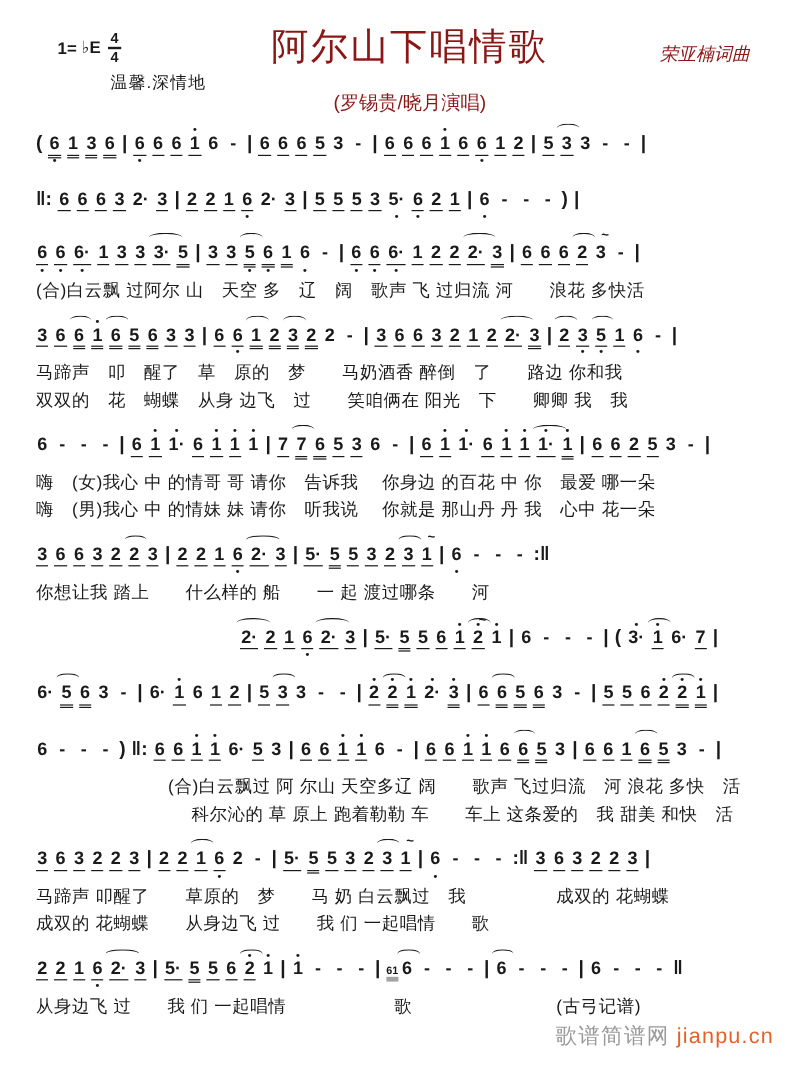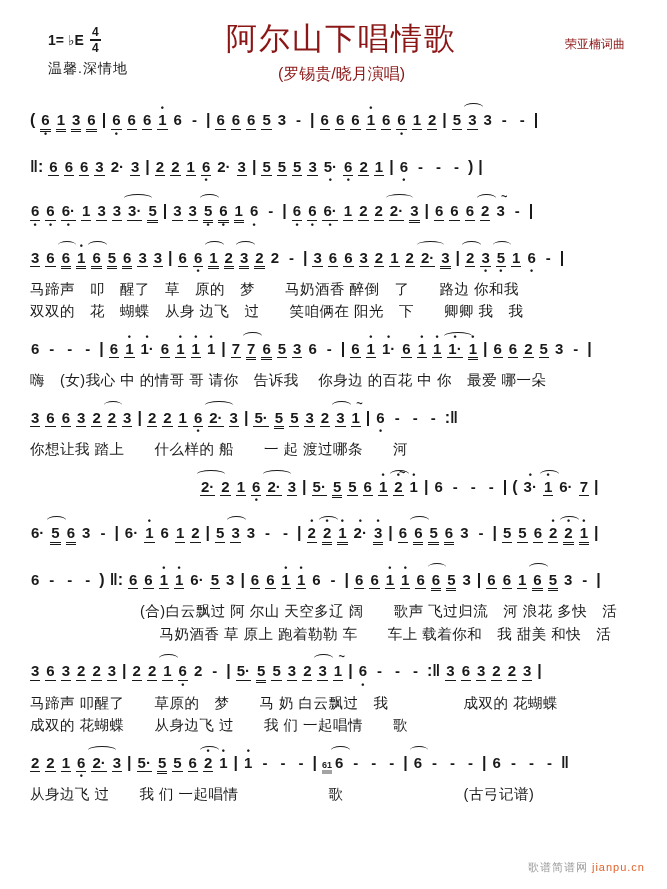"荣亚楠词曲" .credit { font-size: 12px -> 15px; font-style: none -> italic }
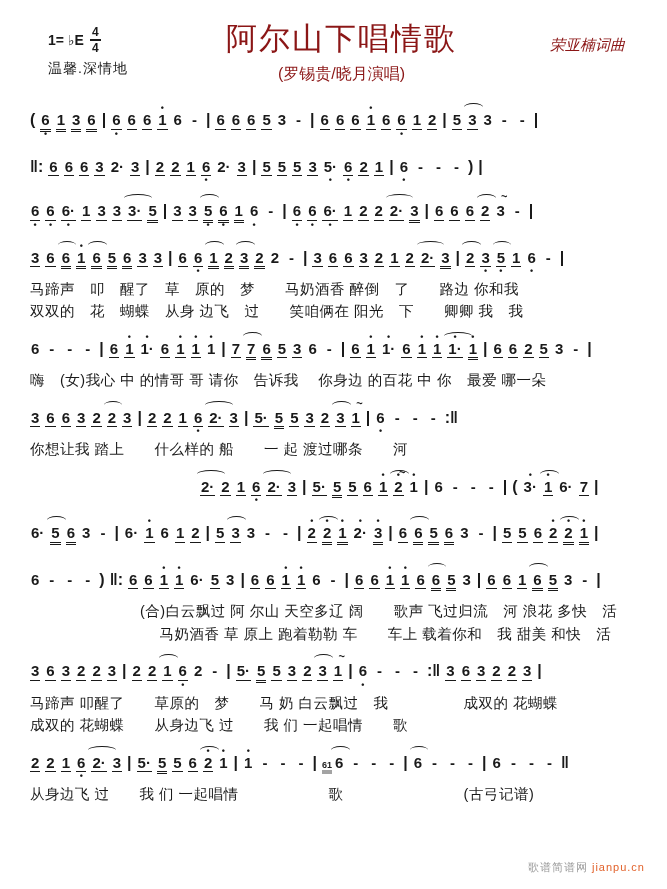"温馨.深情地" .tempo { margin-left: none -> 44px }
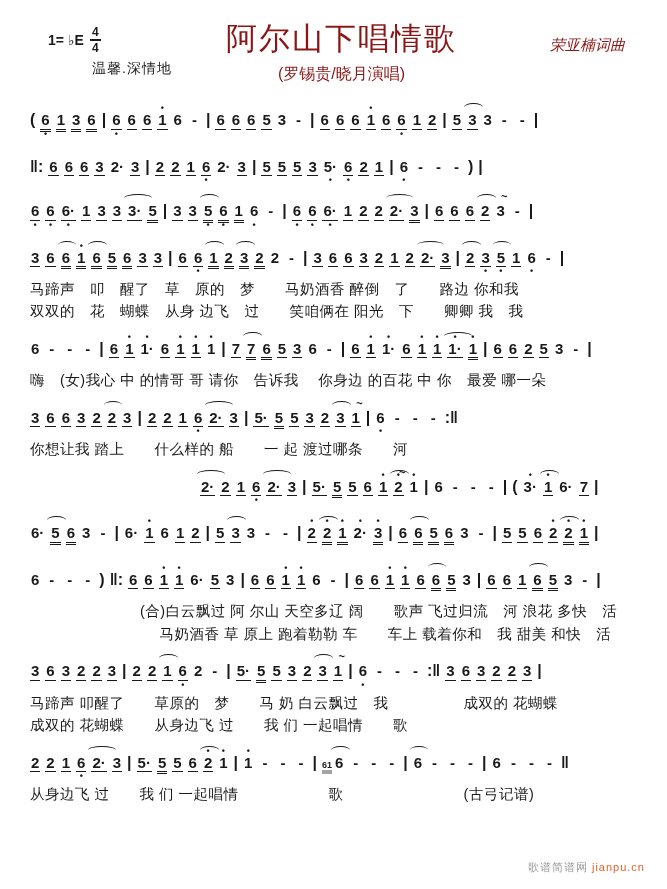"(罗锡贵/晓月演唱)" .subtitle { margin-top: 4px -> 16px }
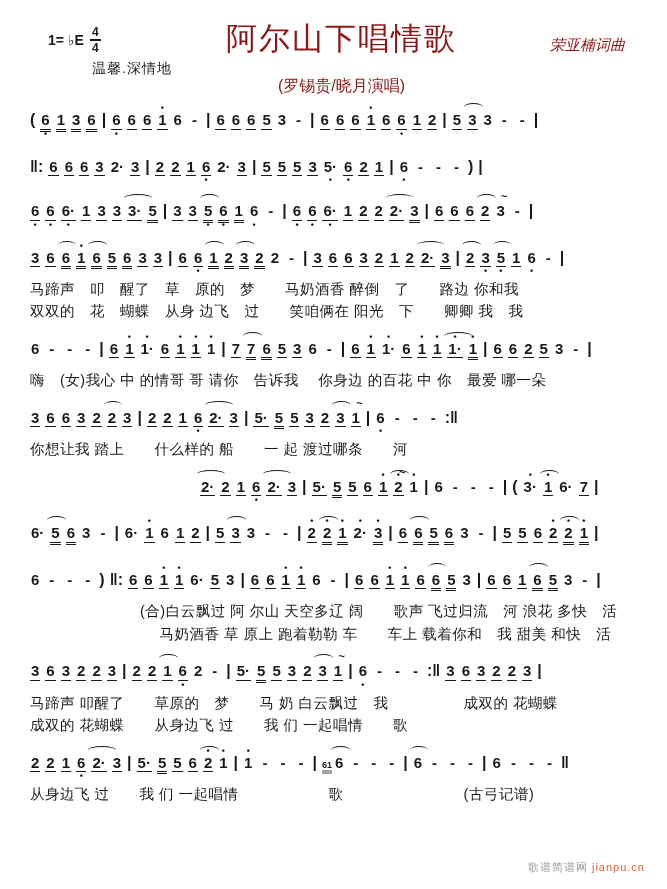"(合)白云飘 过阿尔 山 天空 多" div.lyric { html: none -> <div>(合)白云飘 过阿尔 山 天空 多 辽 阔 歌声 飞 过归流 河 浪花 多快活</div> }
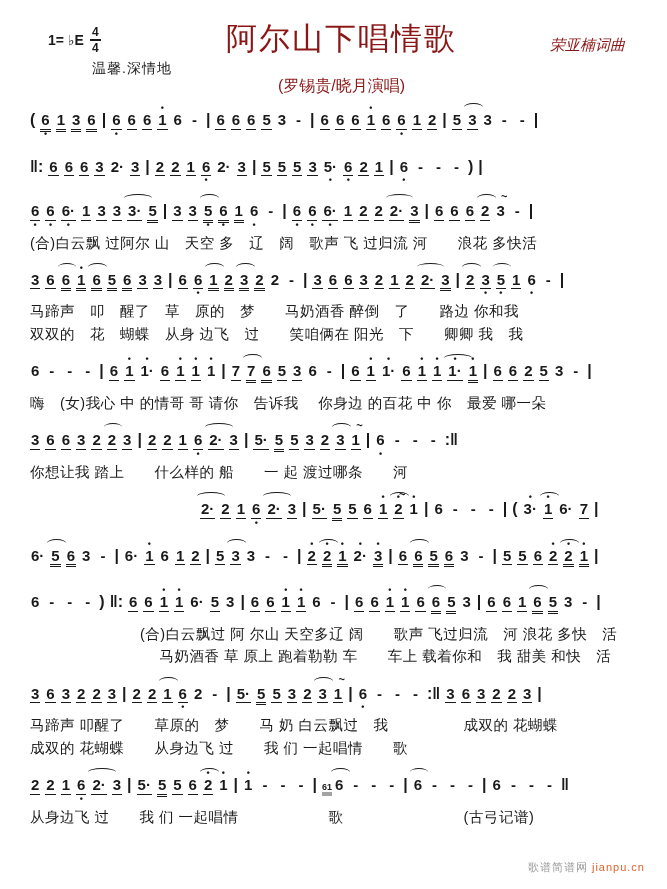"嗨 (男)我心 中 的情妹 妹" div.lyric { html: none -> <div>嗨 (男)我心 中 的情妹 妹 请你 听我说 你就是 那山丹 丹 我 心中 花一朵</div> }
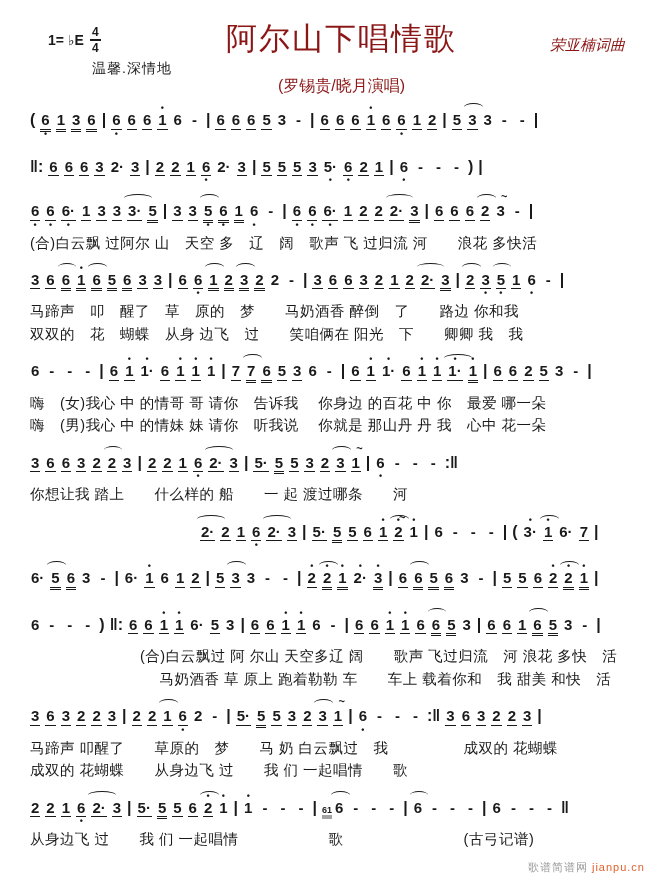"马奶酒香 草 原上 跑着勒勒 车" div.lyric { text: 马奶酒香 草 原上 跑着勒勒 车　　车上 载着你和 -> 科尔沁的 草 原上 跑着勒勒 车　　车上 这条爱的 }
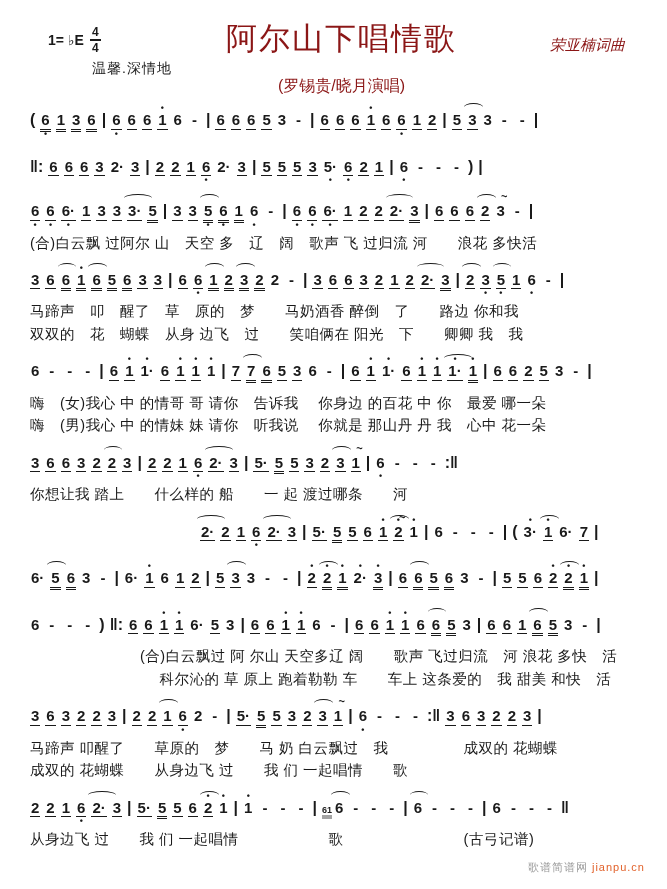"歌谱简谱网 jianpu.cn" .watermark { font-size: 11px -> 18px }
